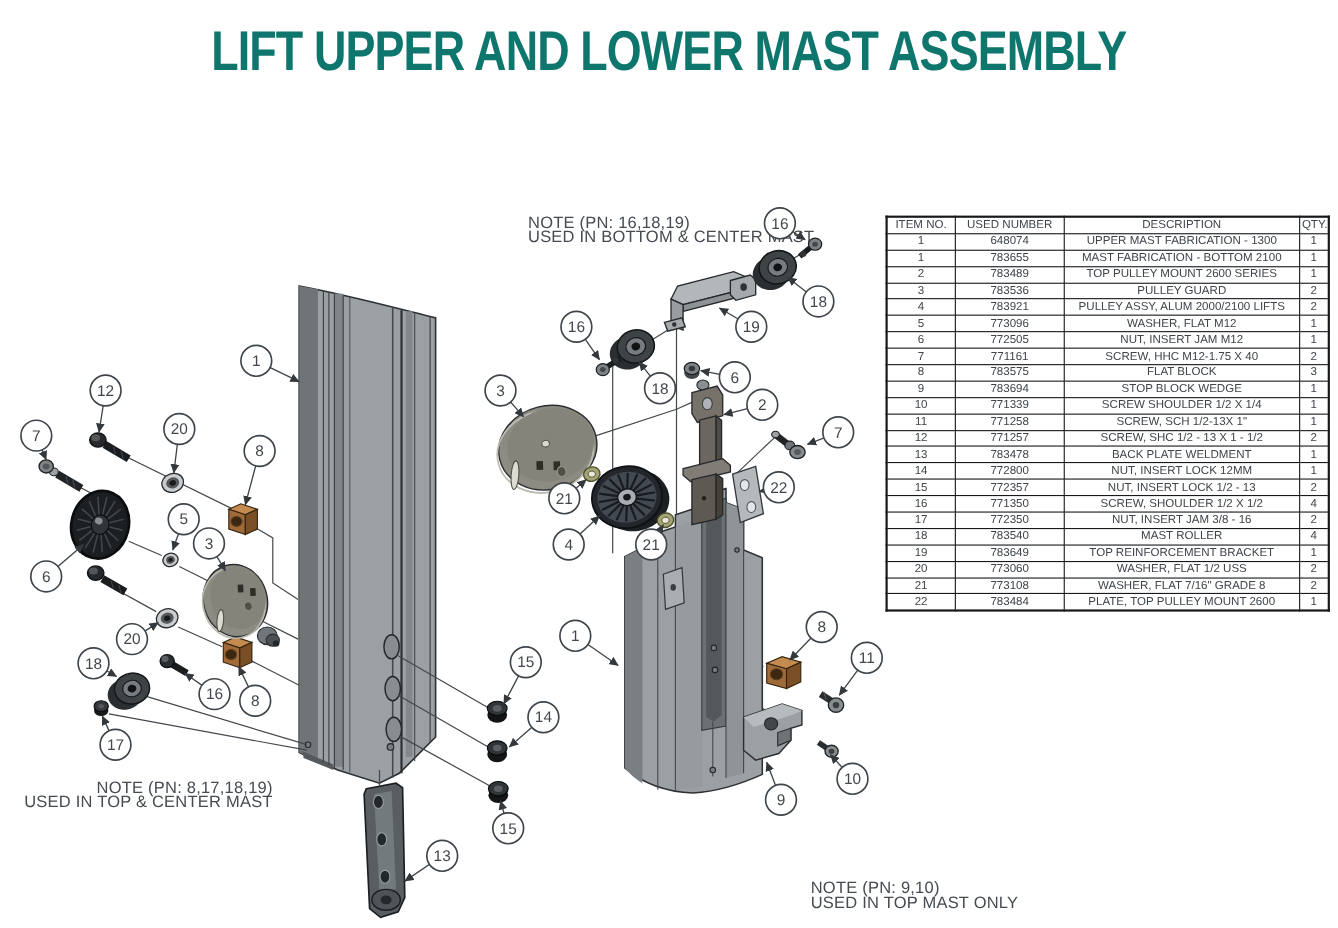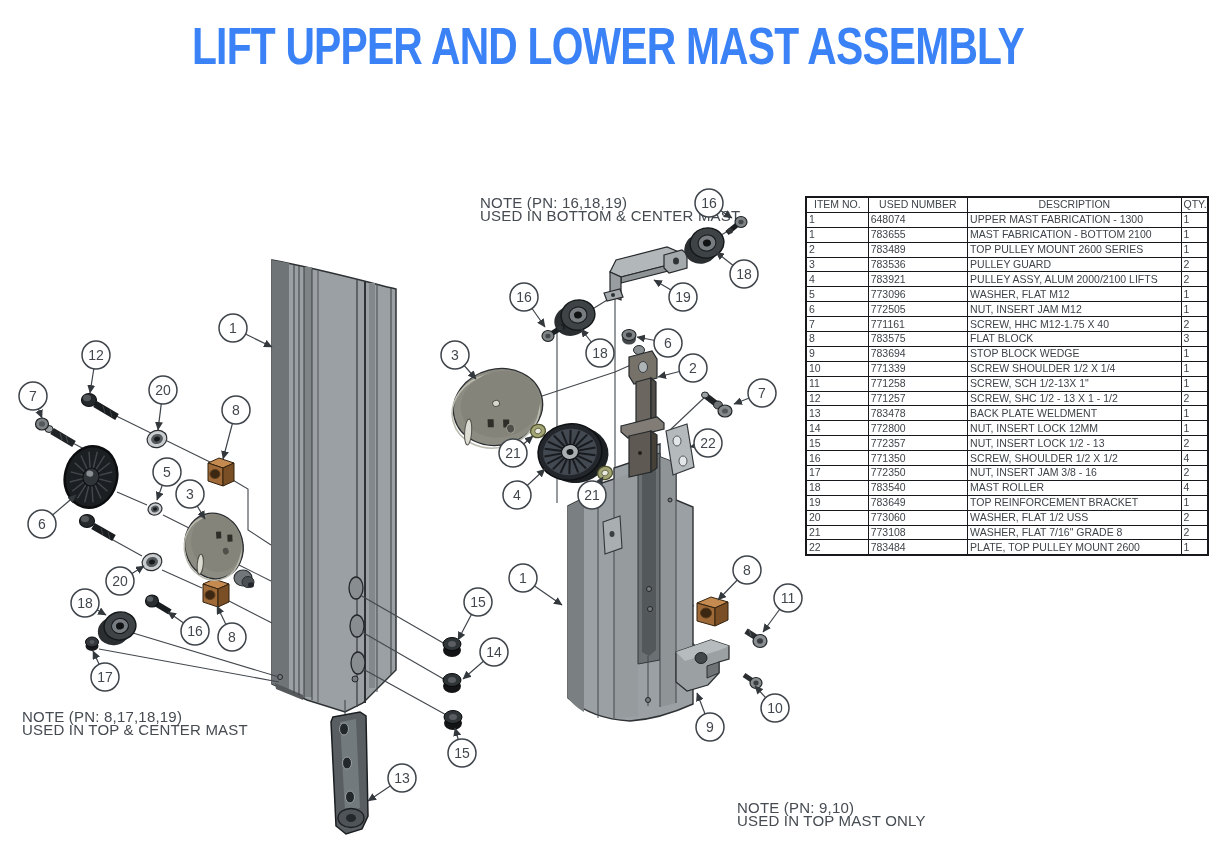"LIFT UPPER AND LOWER MAST" .page-title { color: #3b82f6 -> #0f766e }
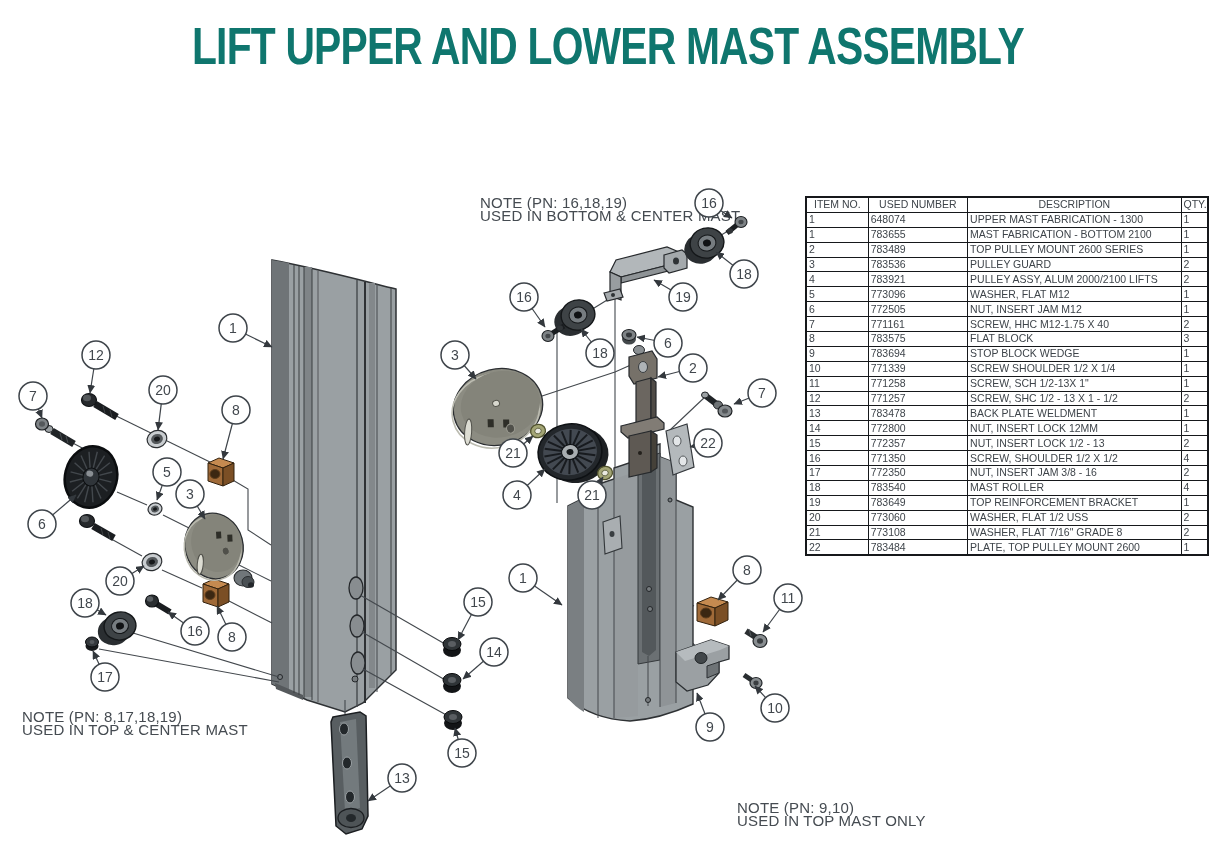"ITEM NO." table.parts { text-align: none -> center }
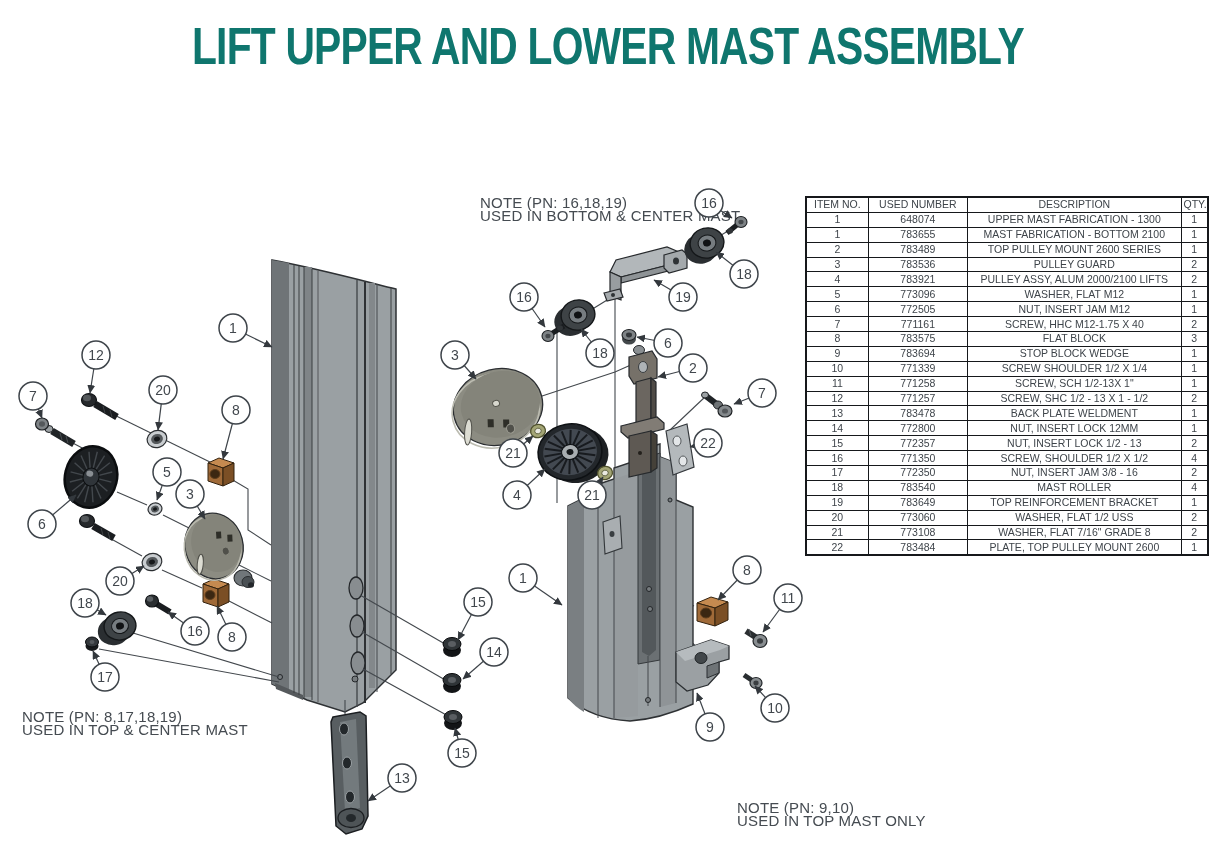"NOTE (PN: 8,17,18,19)" #note-left { text-align: none -> right }
